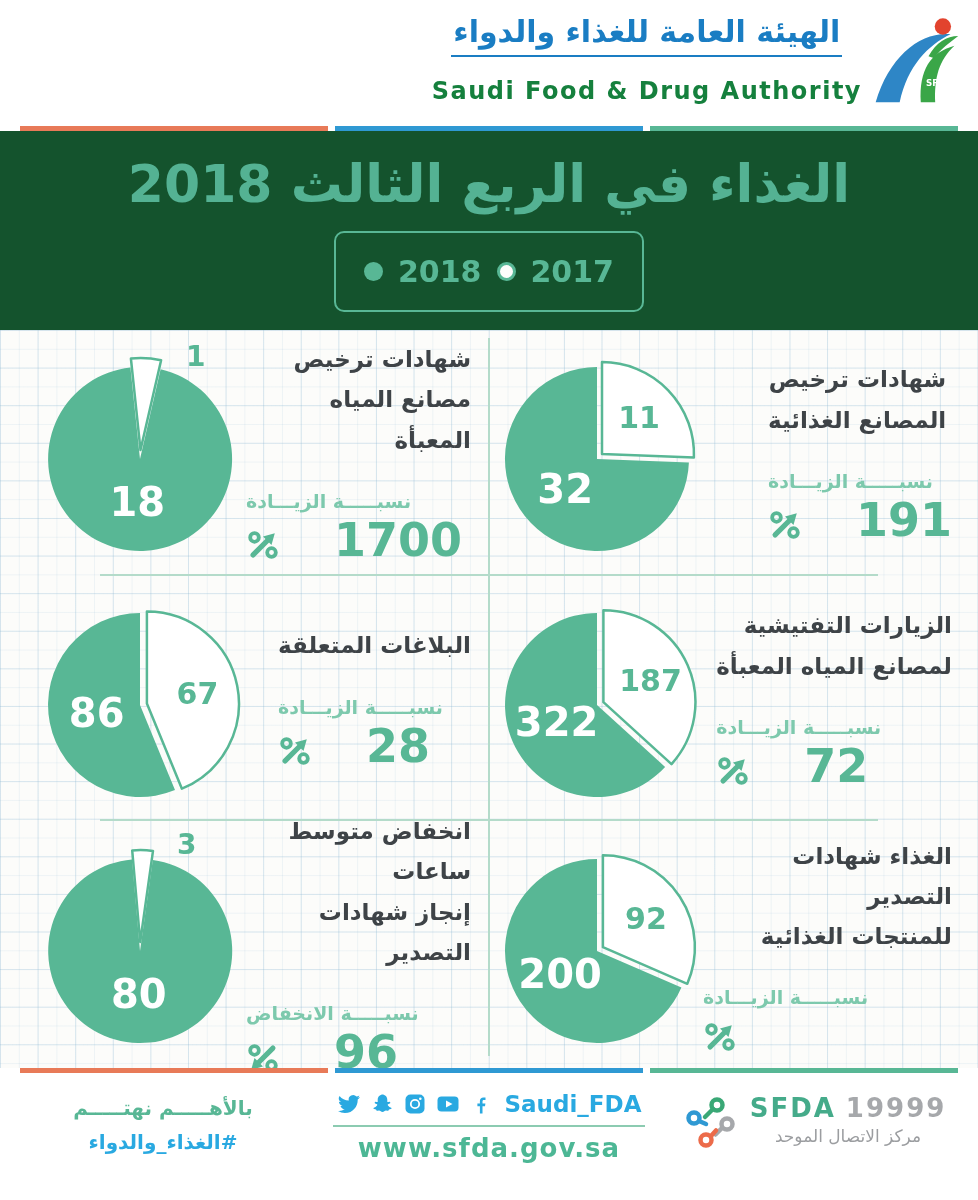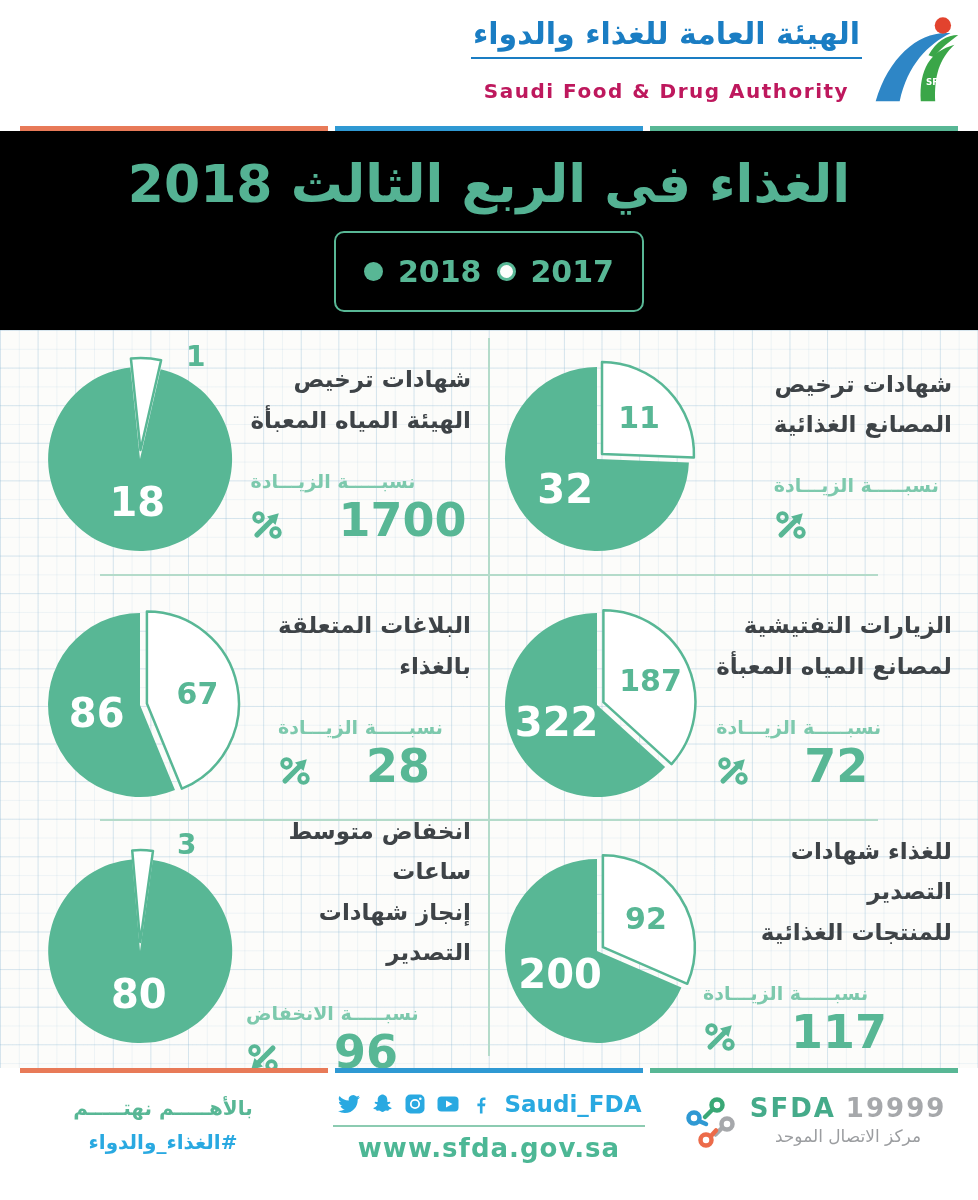"Saudi Food & Drug Authority" .brand-en { color: #be185d -> #15803d; font-size: 20px -> 24px }
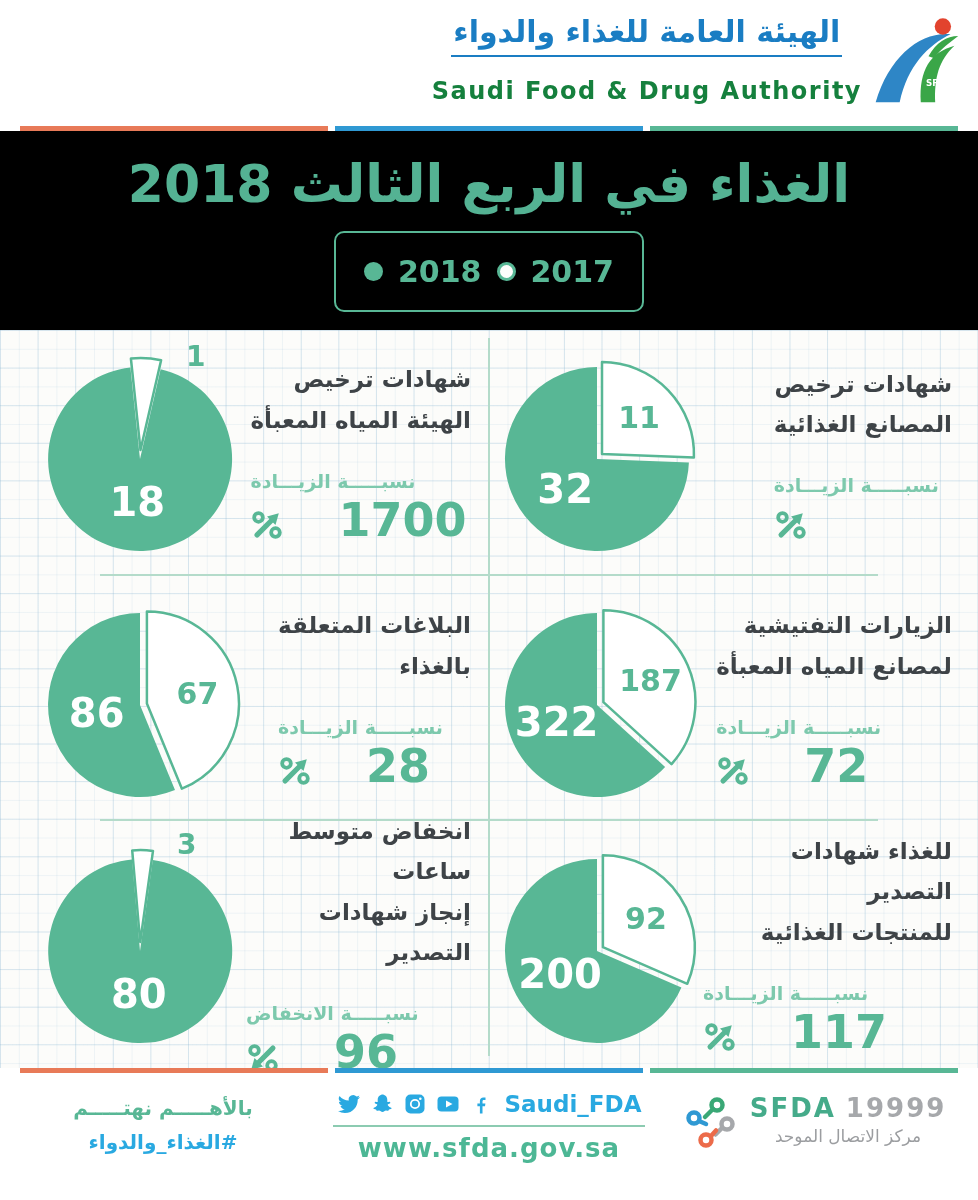"الغذاء في الربع الثالث 2018" .title-sec { background: #000000 -> #14532d }
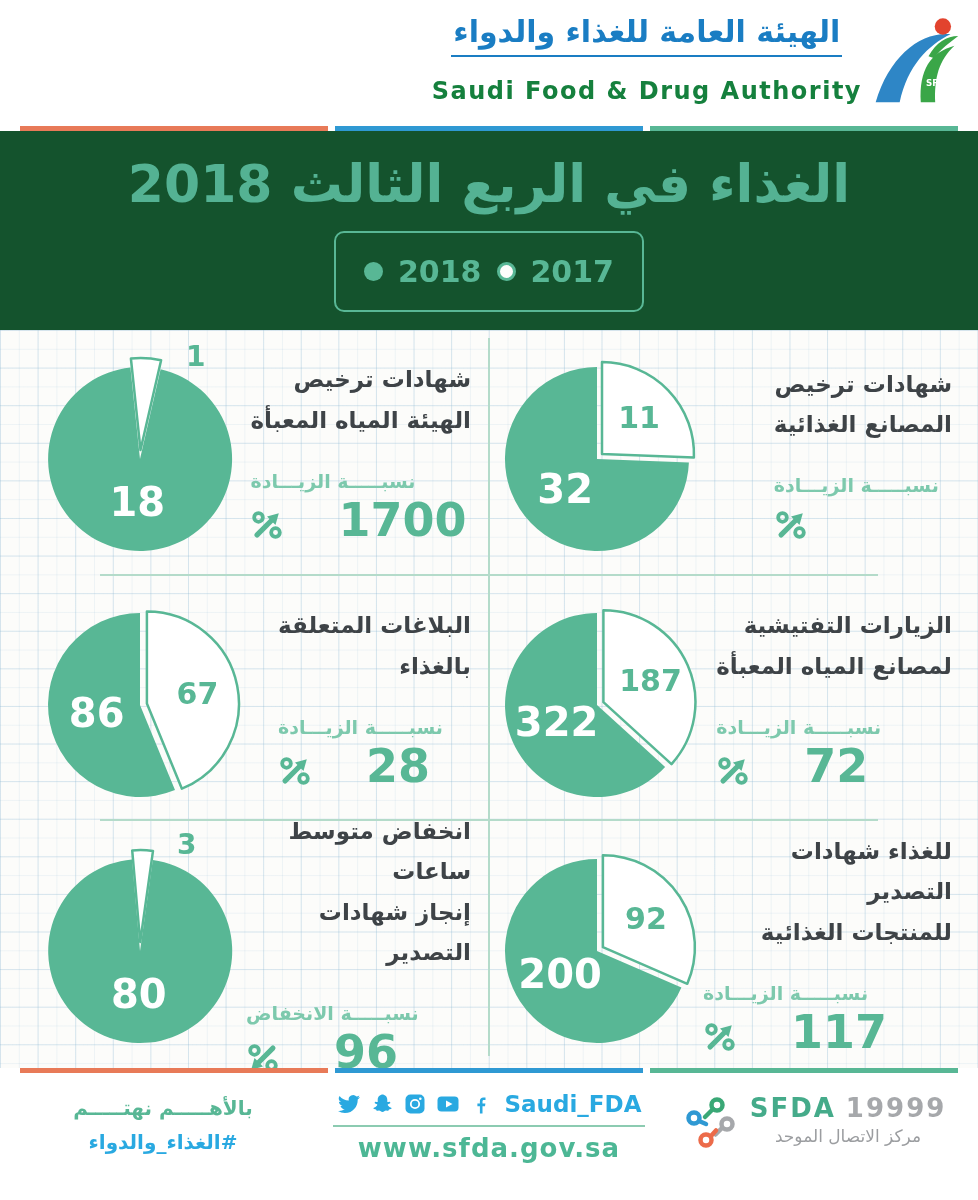"الهيئة المياه المعبأة" div { text: الهيئة -> مصانع }
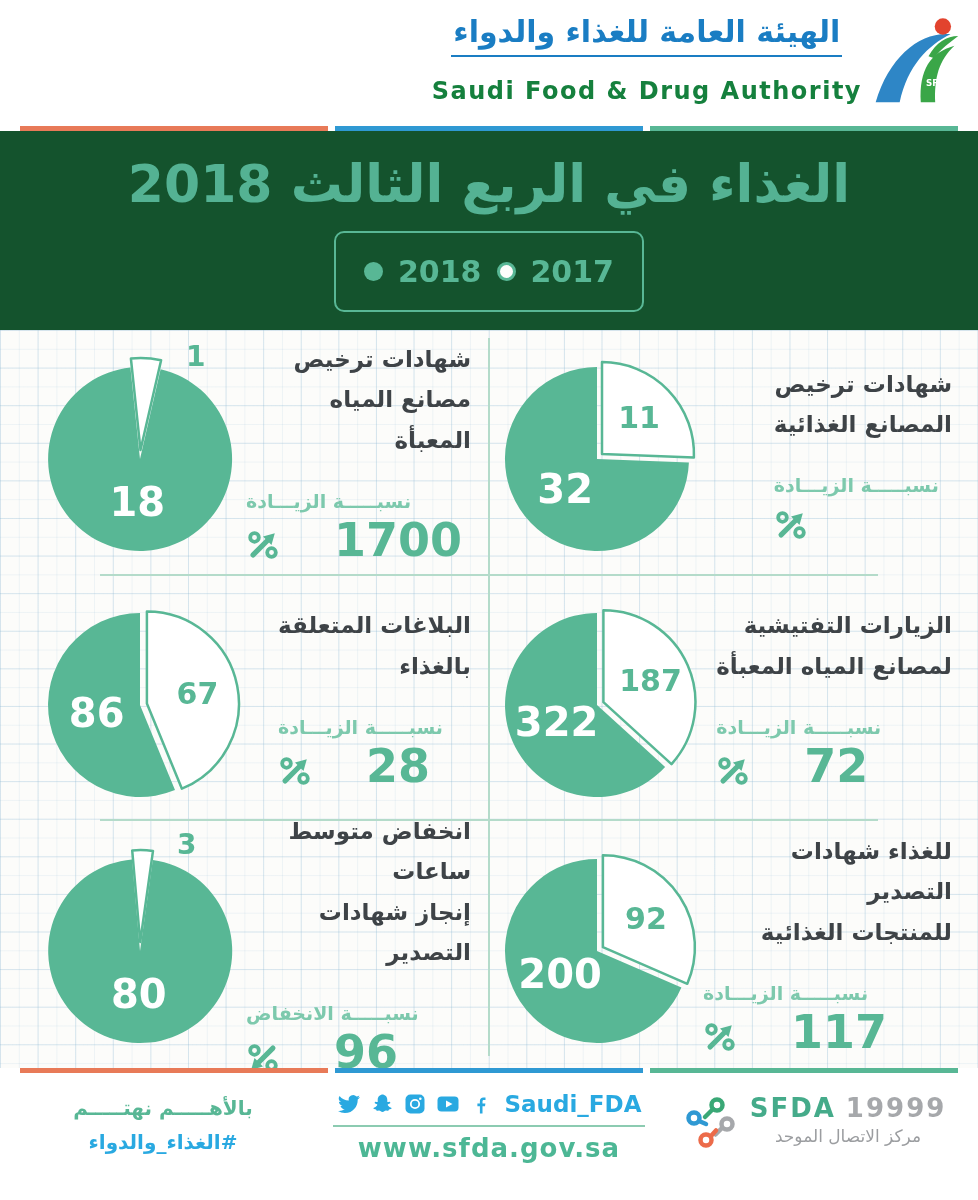"191" div.rate-num { html: none -> <div>191</div> }
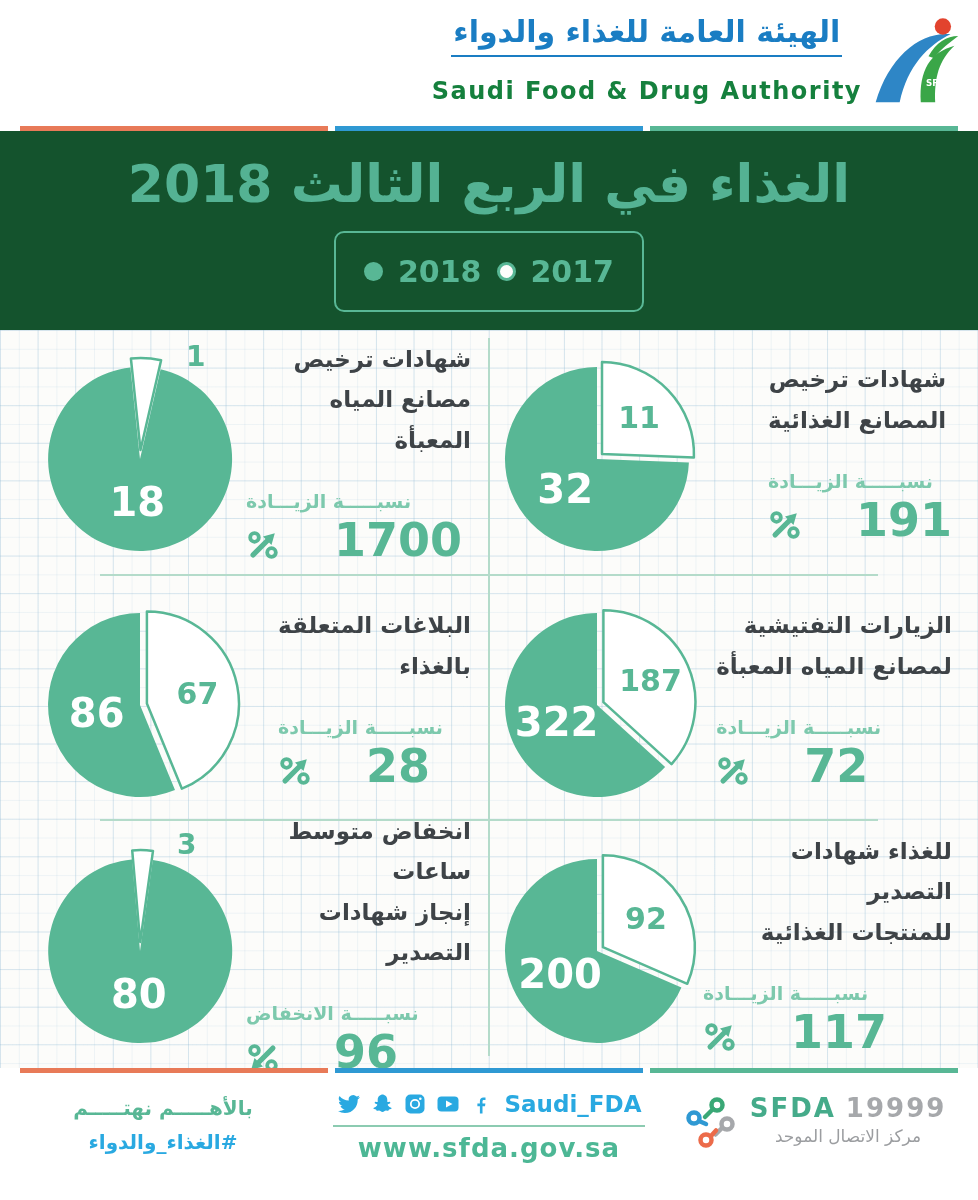"بالغذاء" div { html: <div>بالغذاء</div> -> none }
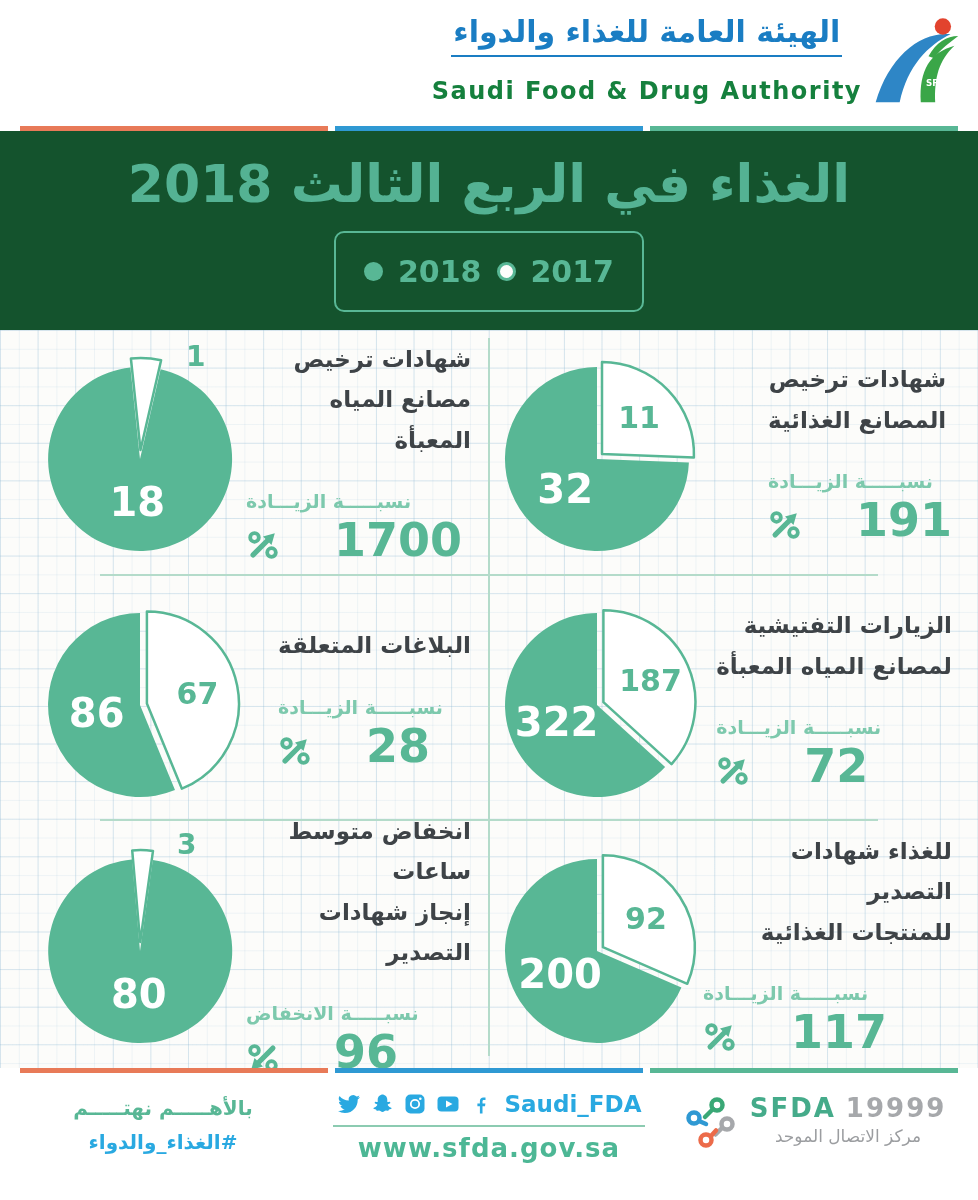"للغذاء شهادات التصدير" div { text: للغذاء -> الغذاء }
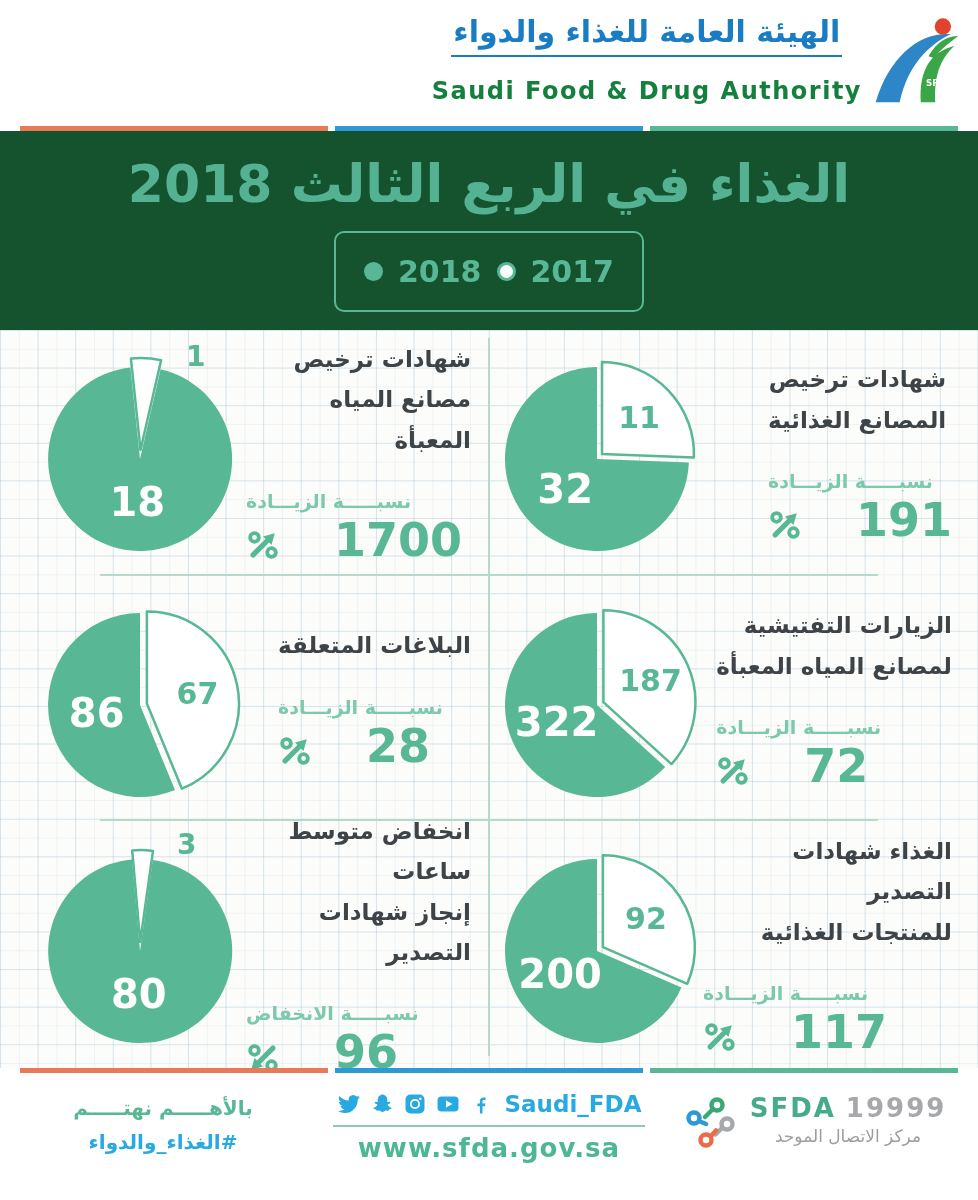"117" div.rate-num { html: <div>117</div> -> none }
